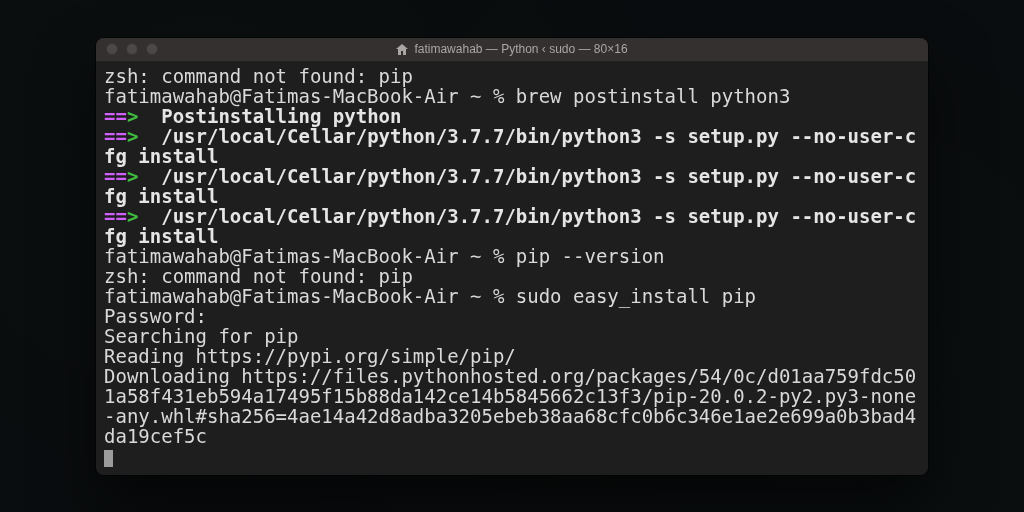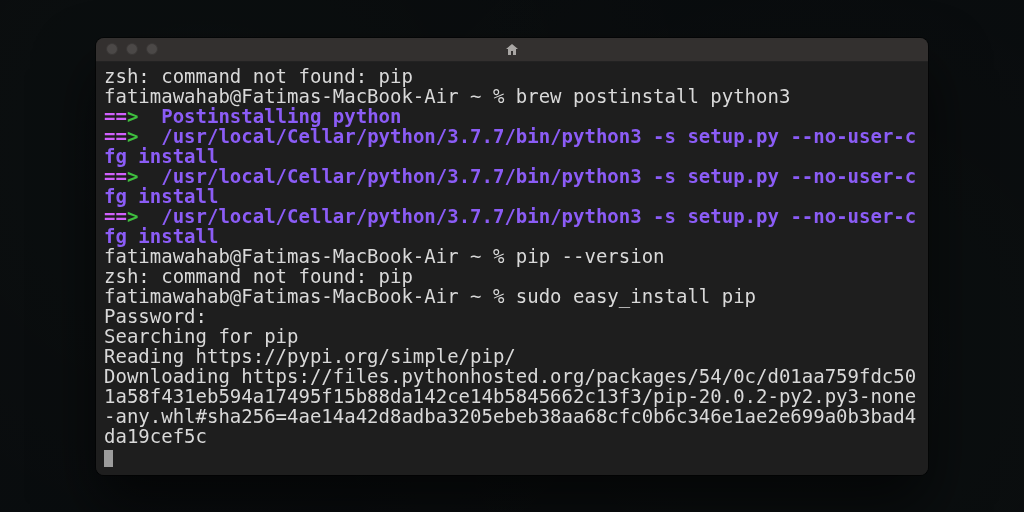"fatimawahab — Python ‹ sudo" span { html: none -> <span>fatimawahab — Python ‹ sudo — 80×16</span> }
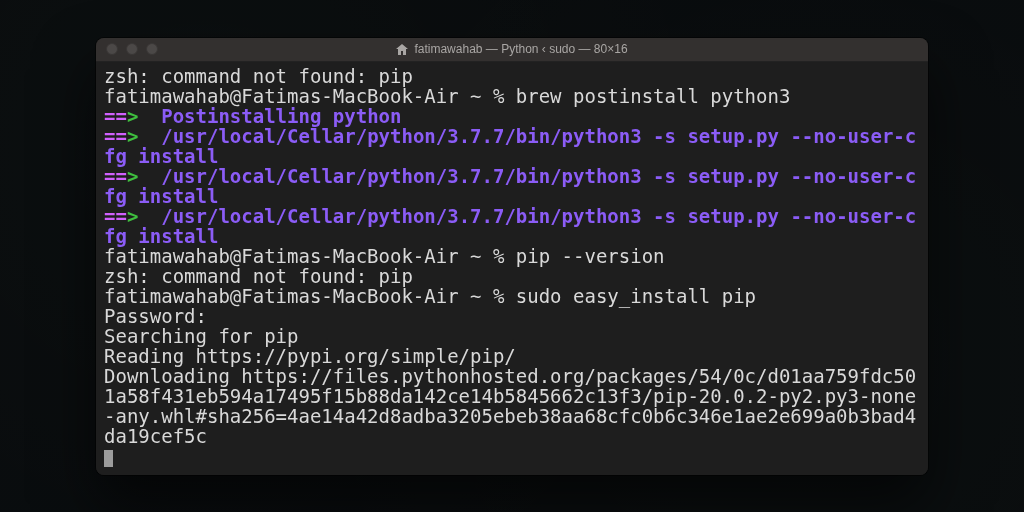"Postinstalling python" .bold { color: #8b5cf6 -> #e5e5e5 }
